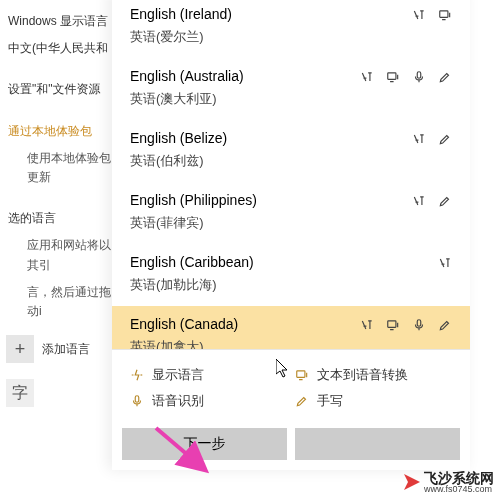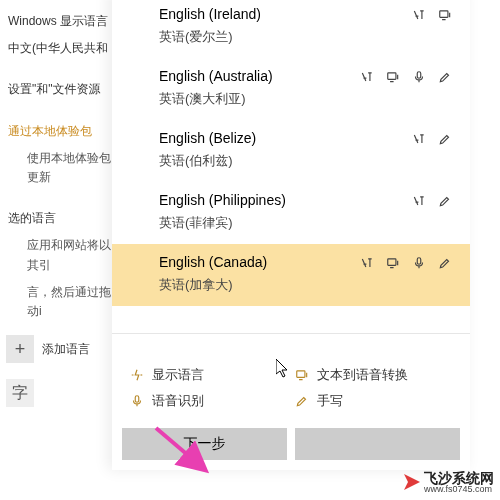"English (Ireland)" .lang-text { margin-left: 29px -> none }
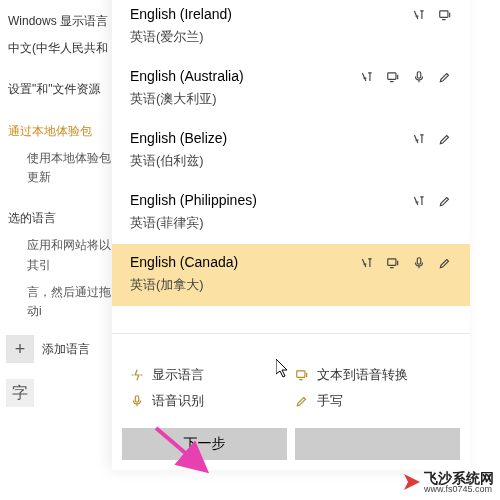"English (Caribbean)" div.lang-item { html: none -> <div> <div> <div>English (Caribbean)</div> <div>英语(加勒比海)</div> </div> <div> <span> <svg> <path></path> </svg> </span> </div> </div> }
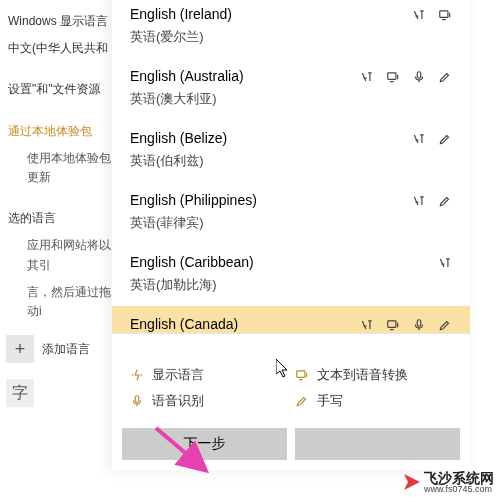"显示语言" .legend { padding: 28px 14px 8px -> 12px 14px 8px }
